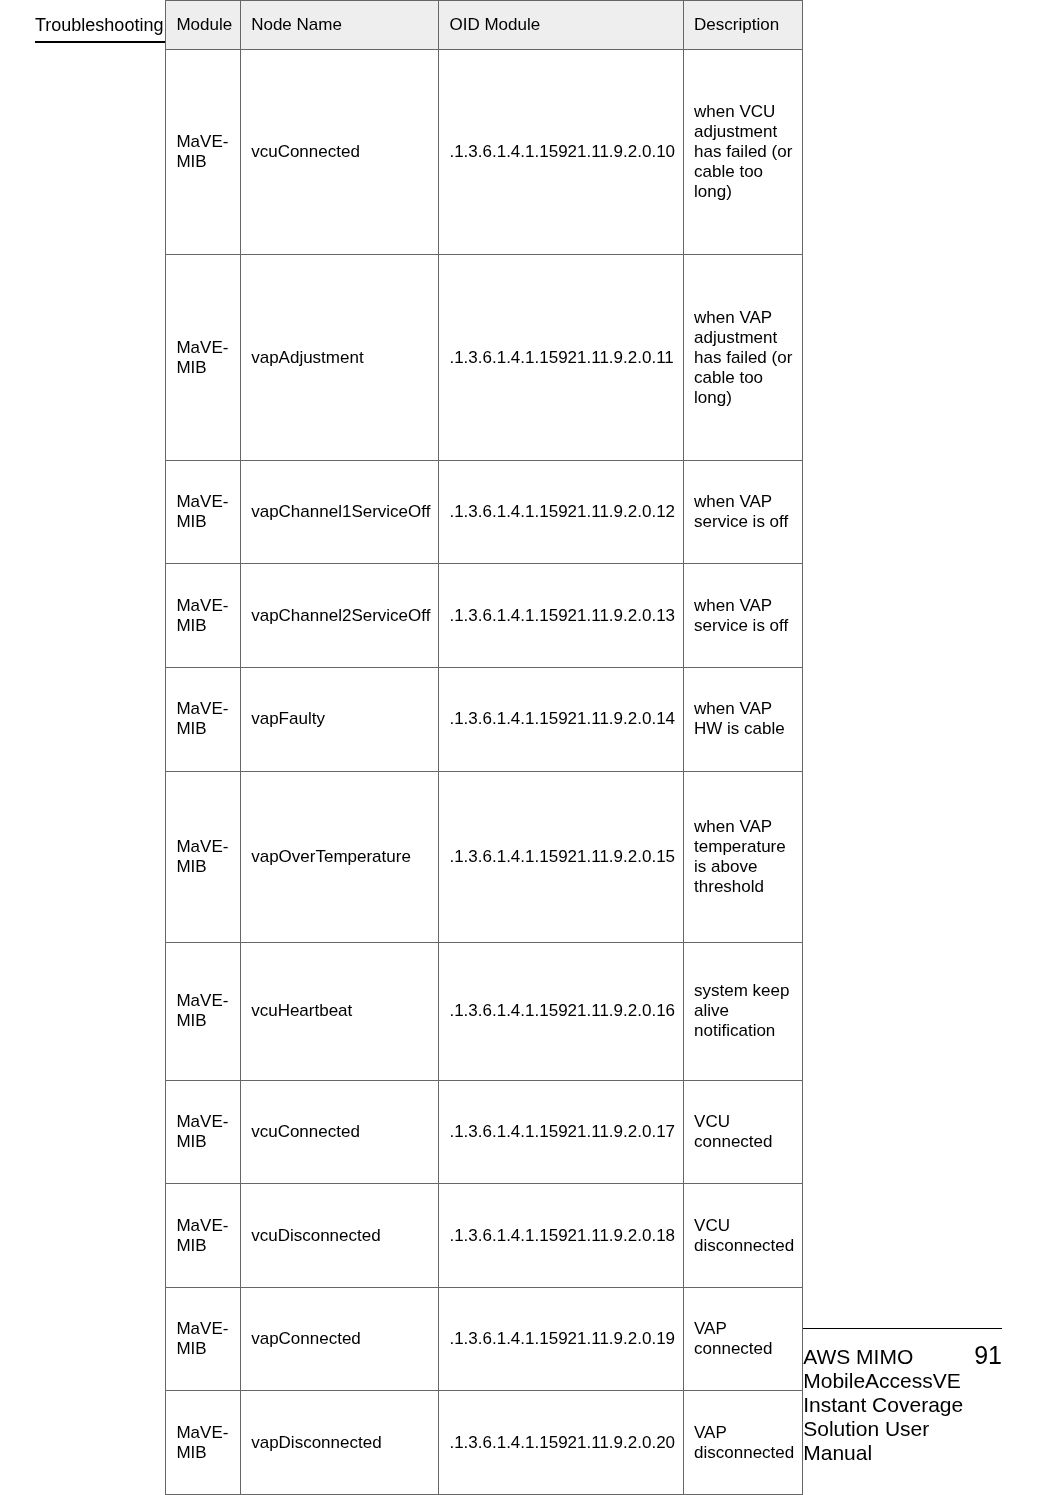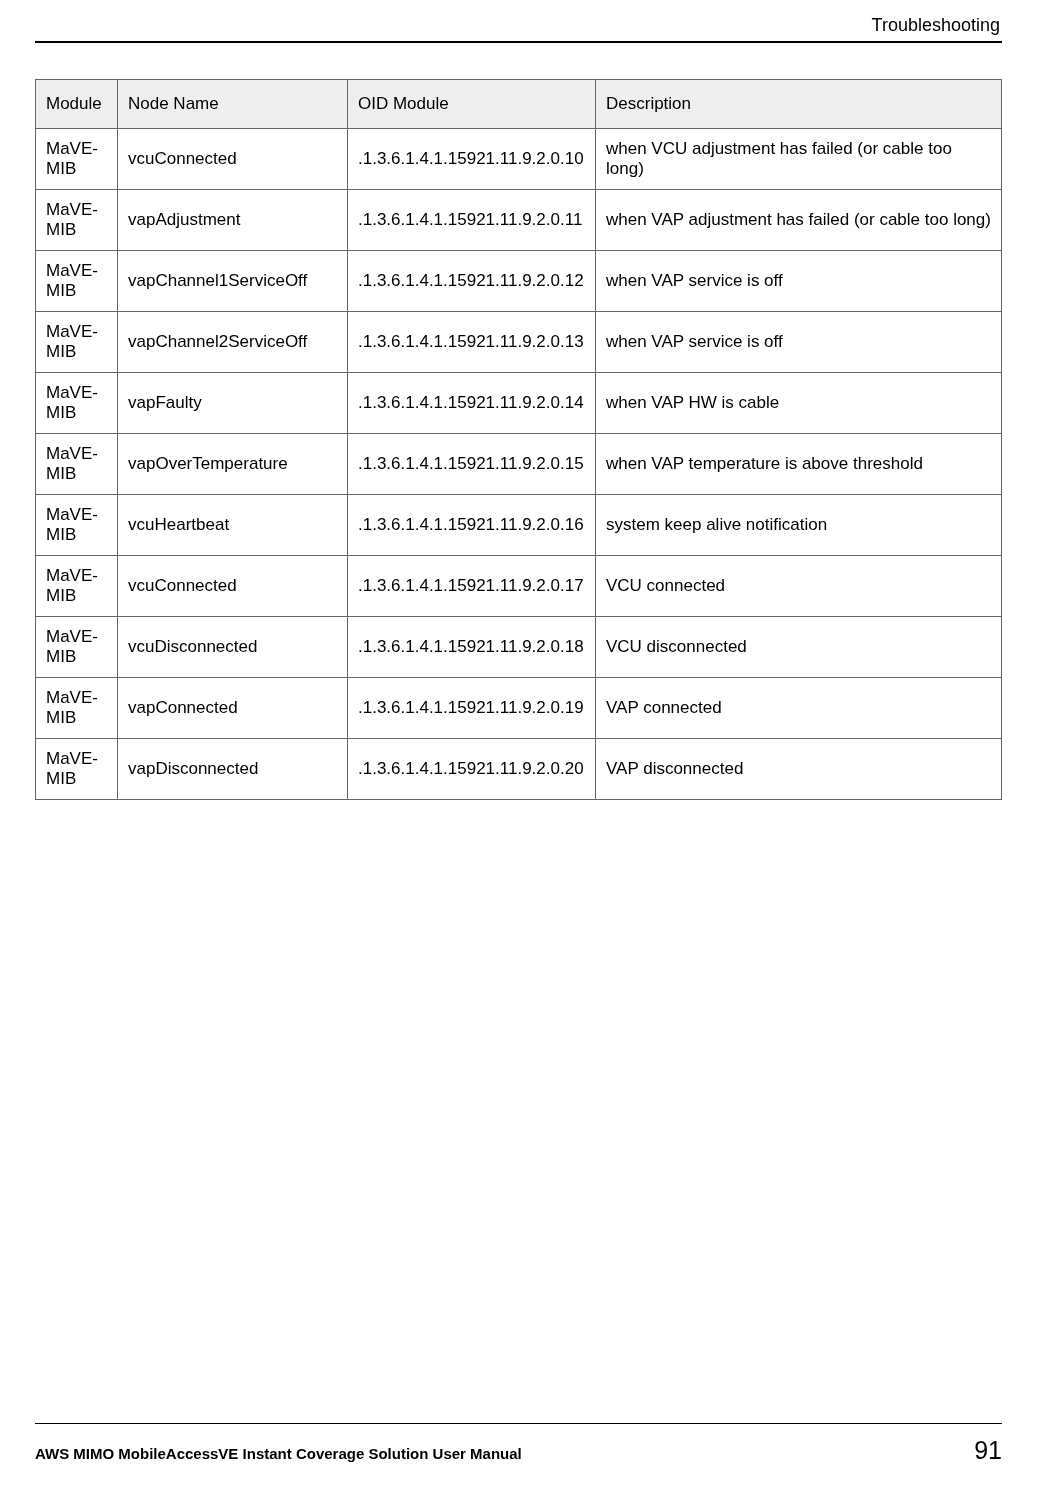"Troubleshooting" .page { flex-direction: column -> row }
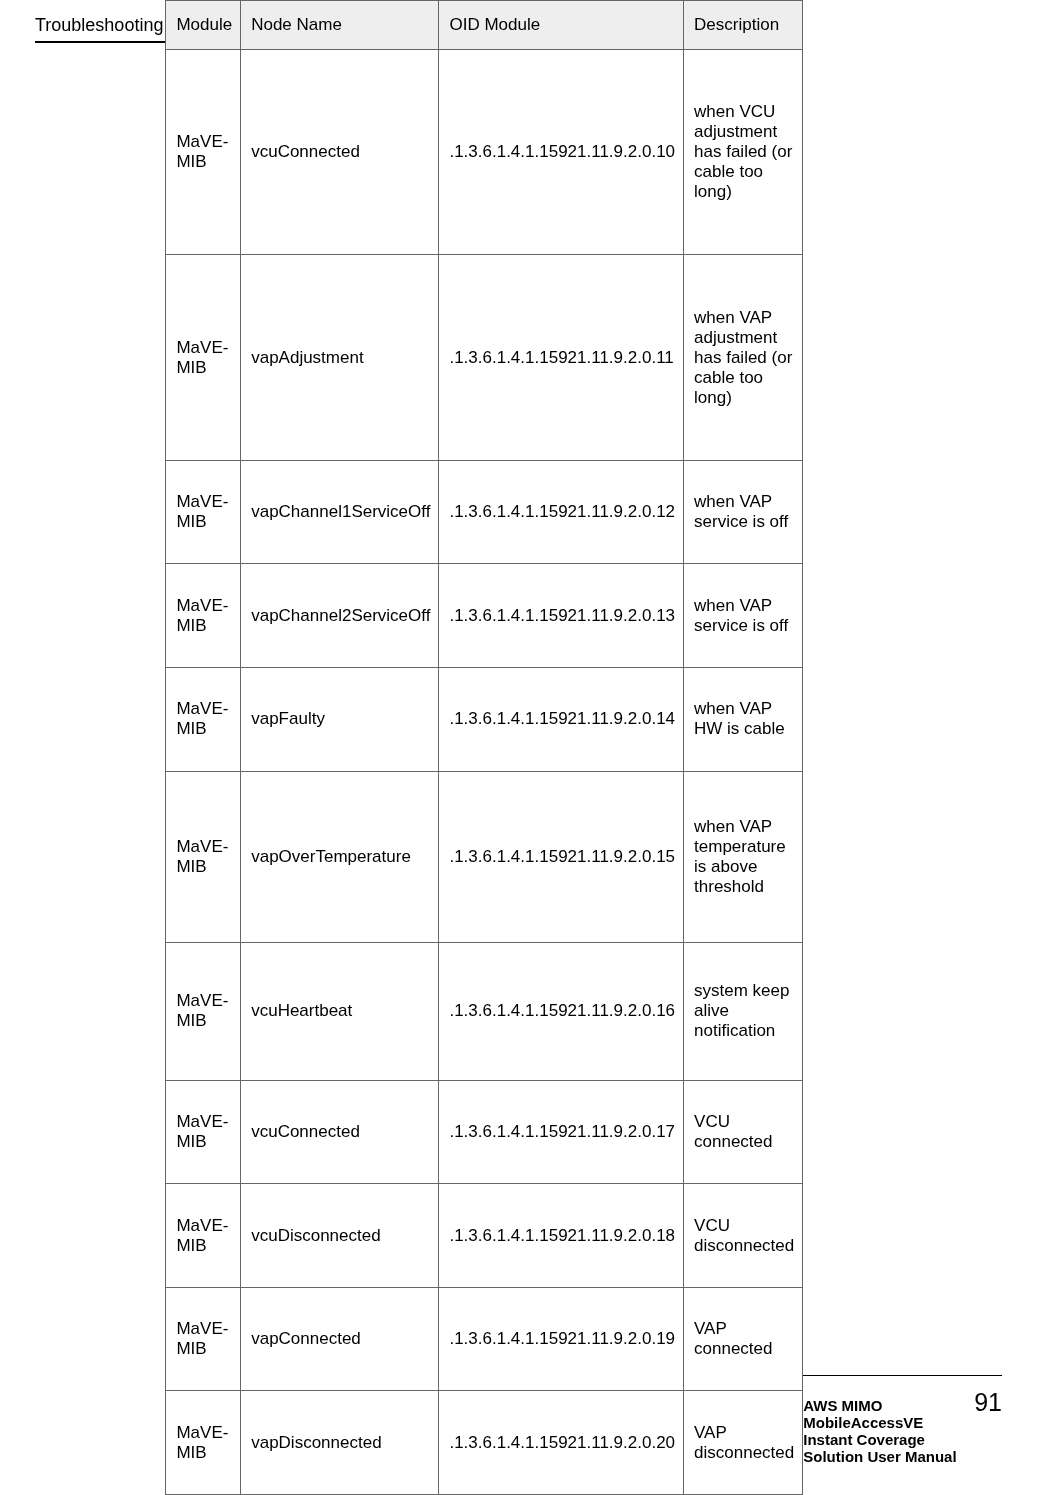"AWS MIMO MobileAccessVE Instant Coverage" .footer-title { font-size: 15px -> 21px; font-weight: bold -> normal }
